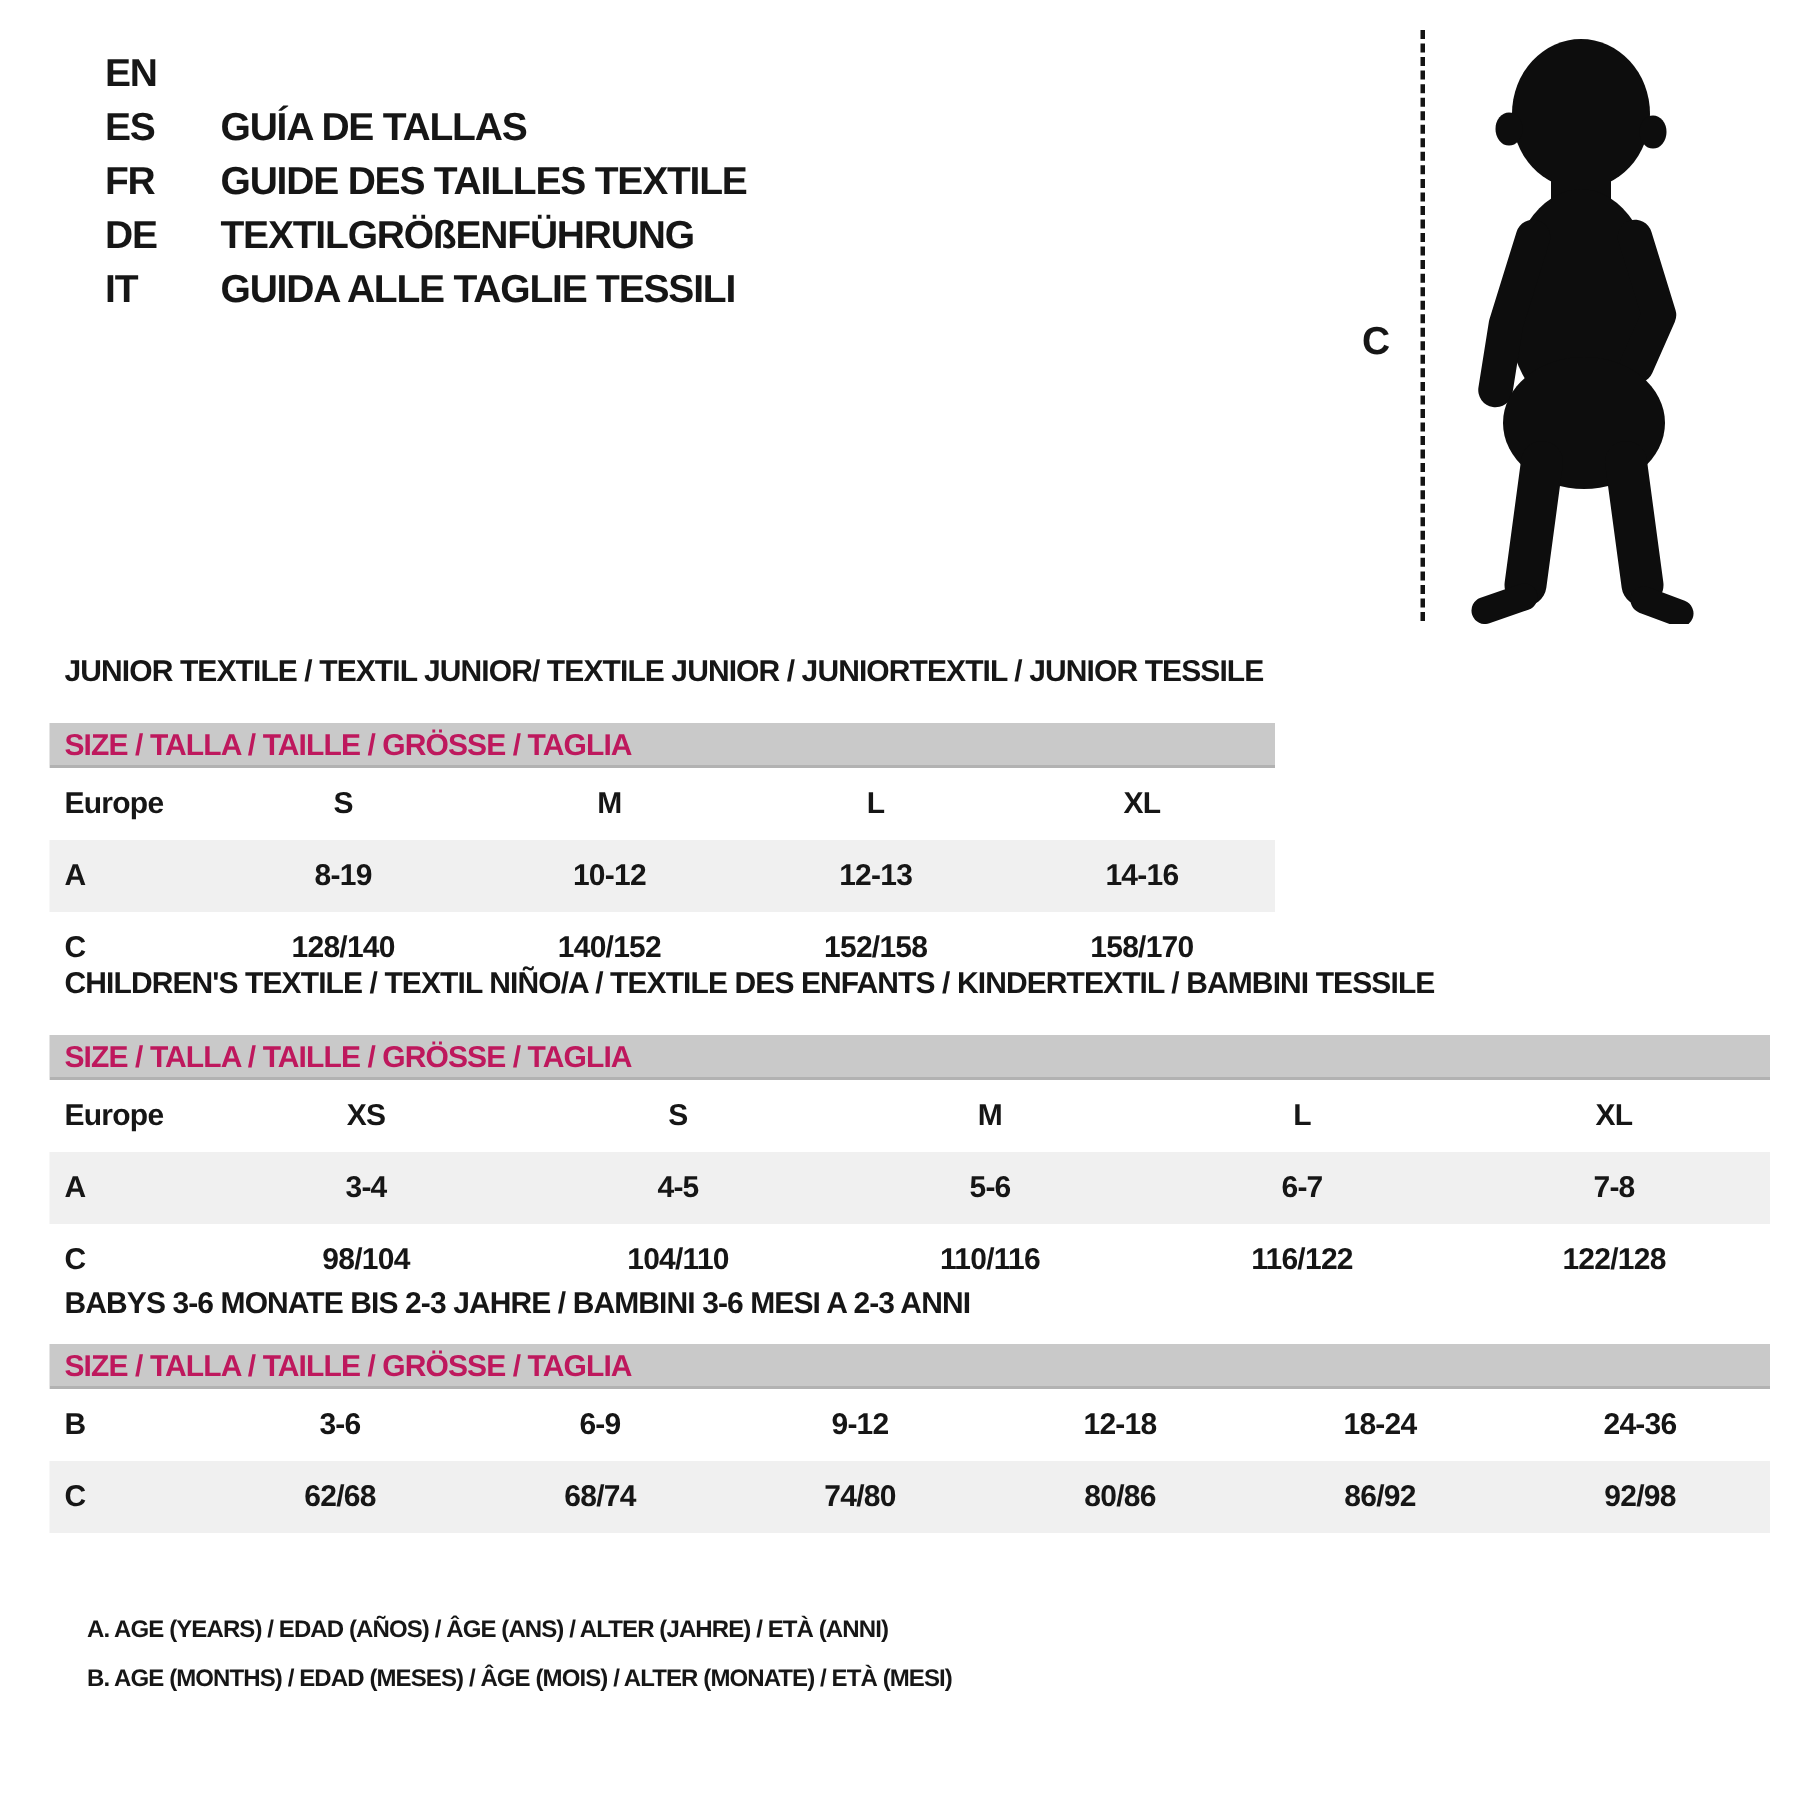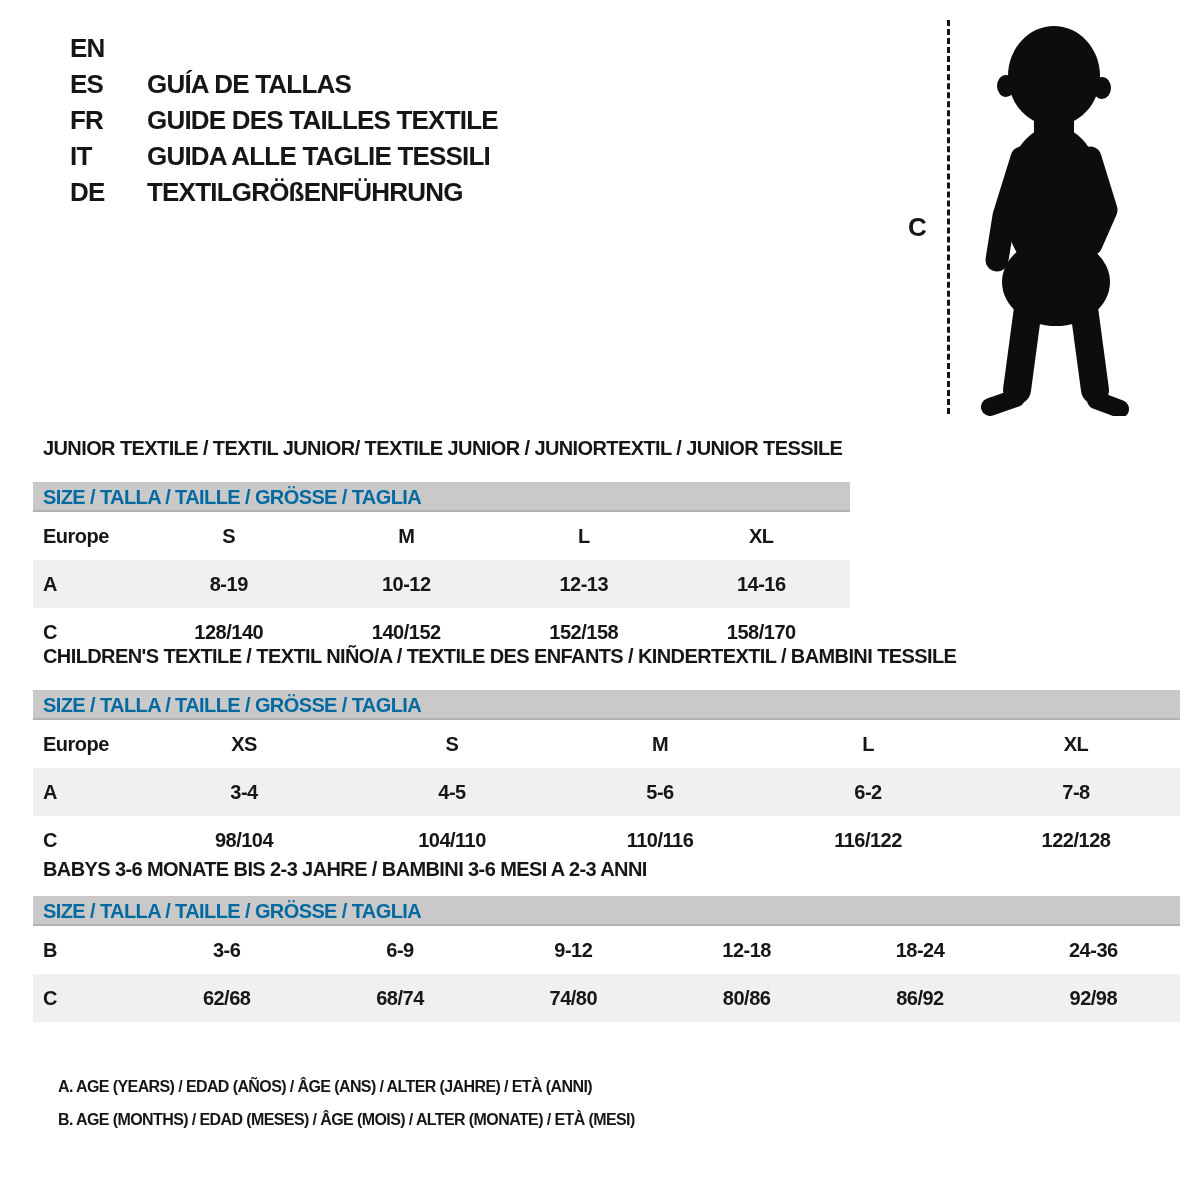"IT" div.lang-row { order: before "DE" -> after "DE" }
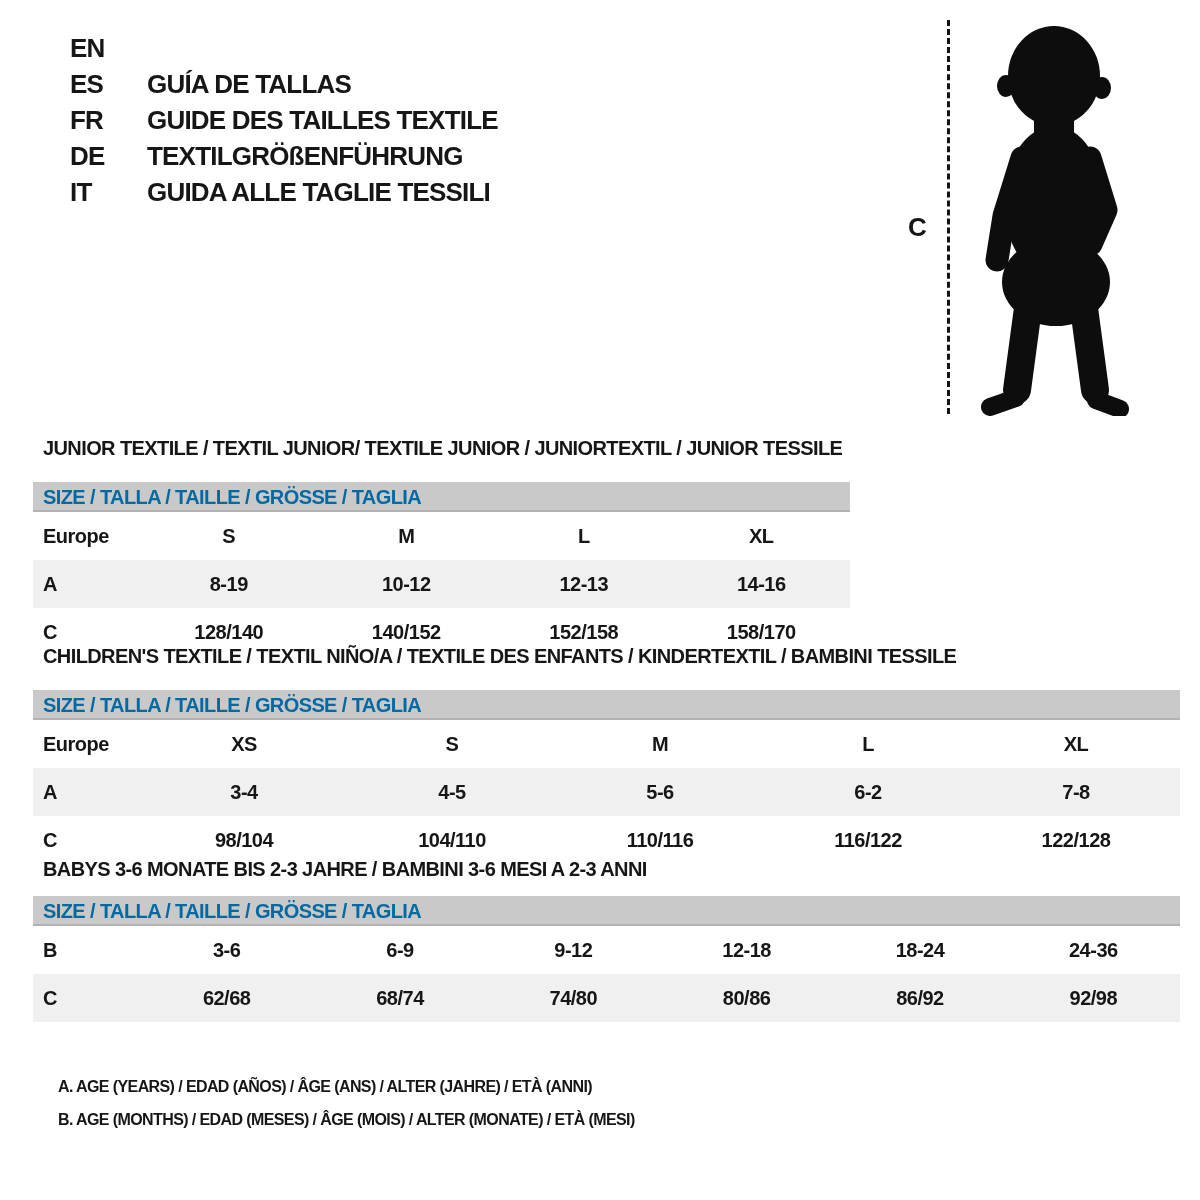"SIZE / TALLA / TAILLE" .band { color: #0369a1 -> #be185d }
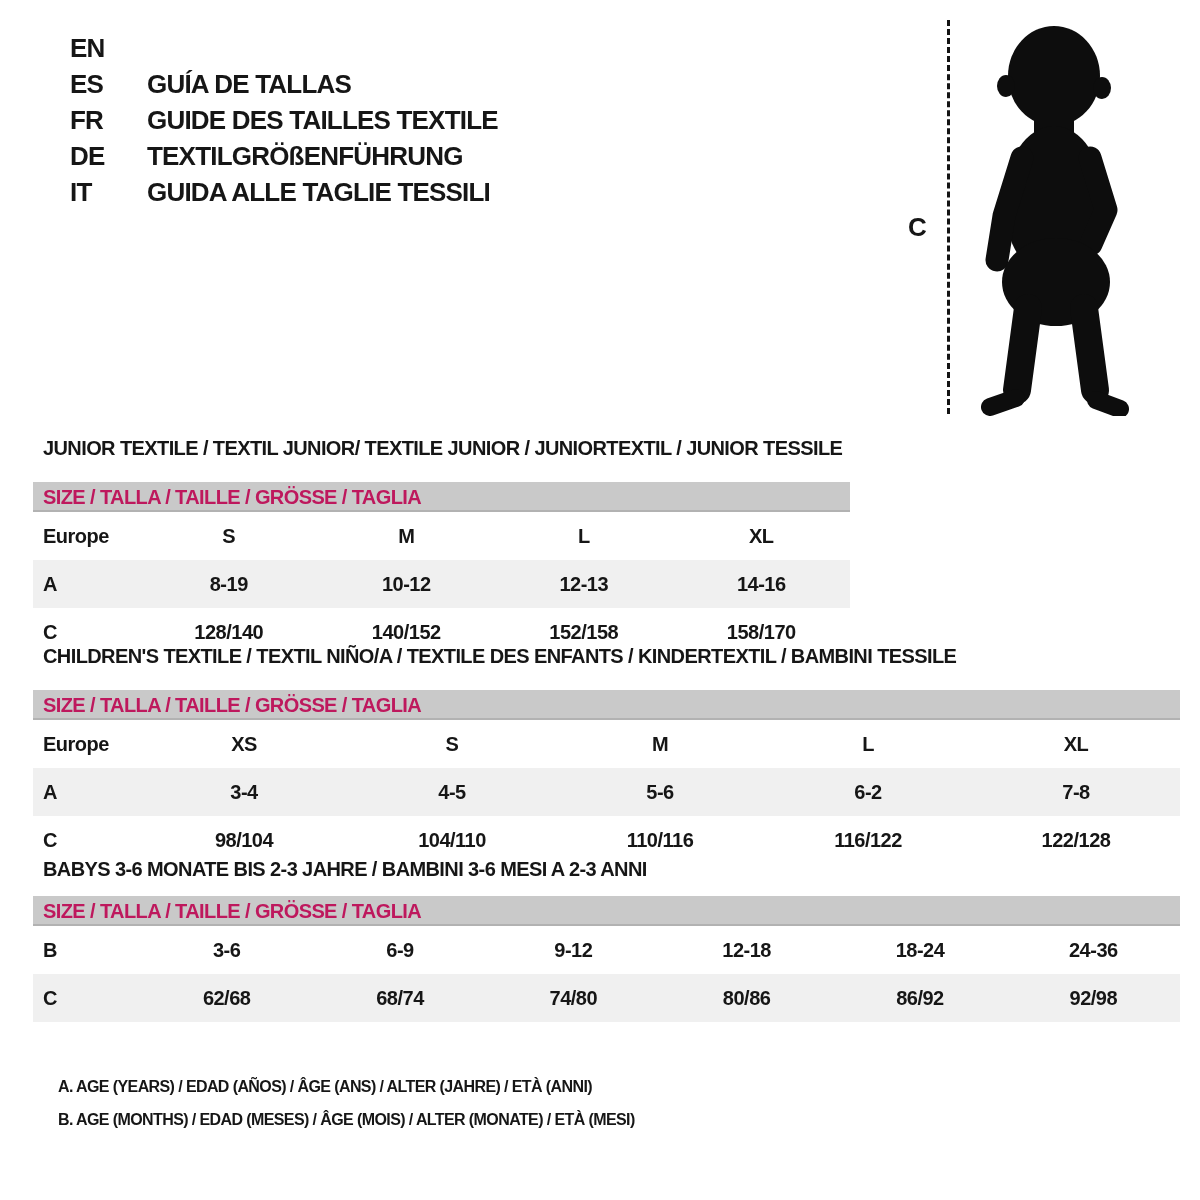"6-2" div.tcell { text: 6-2 -> 6-7 }
